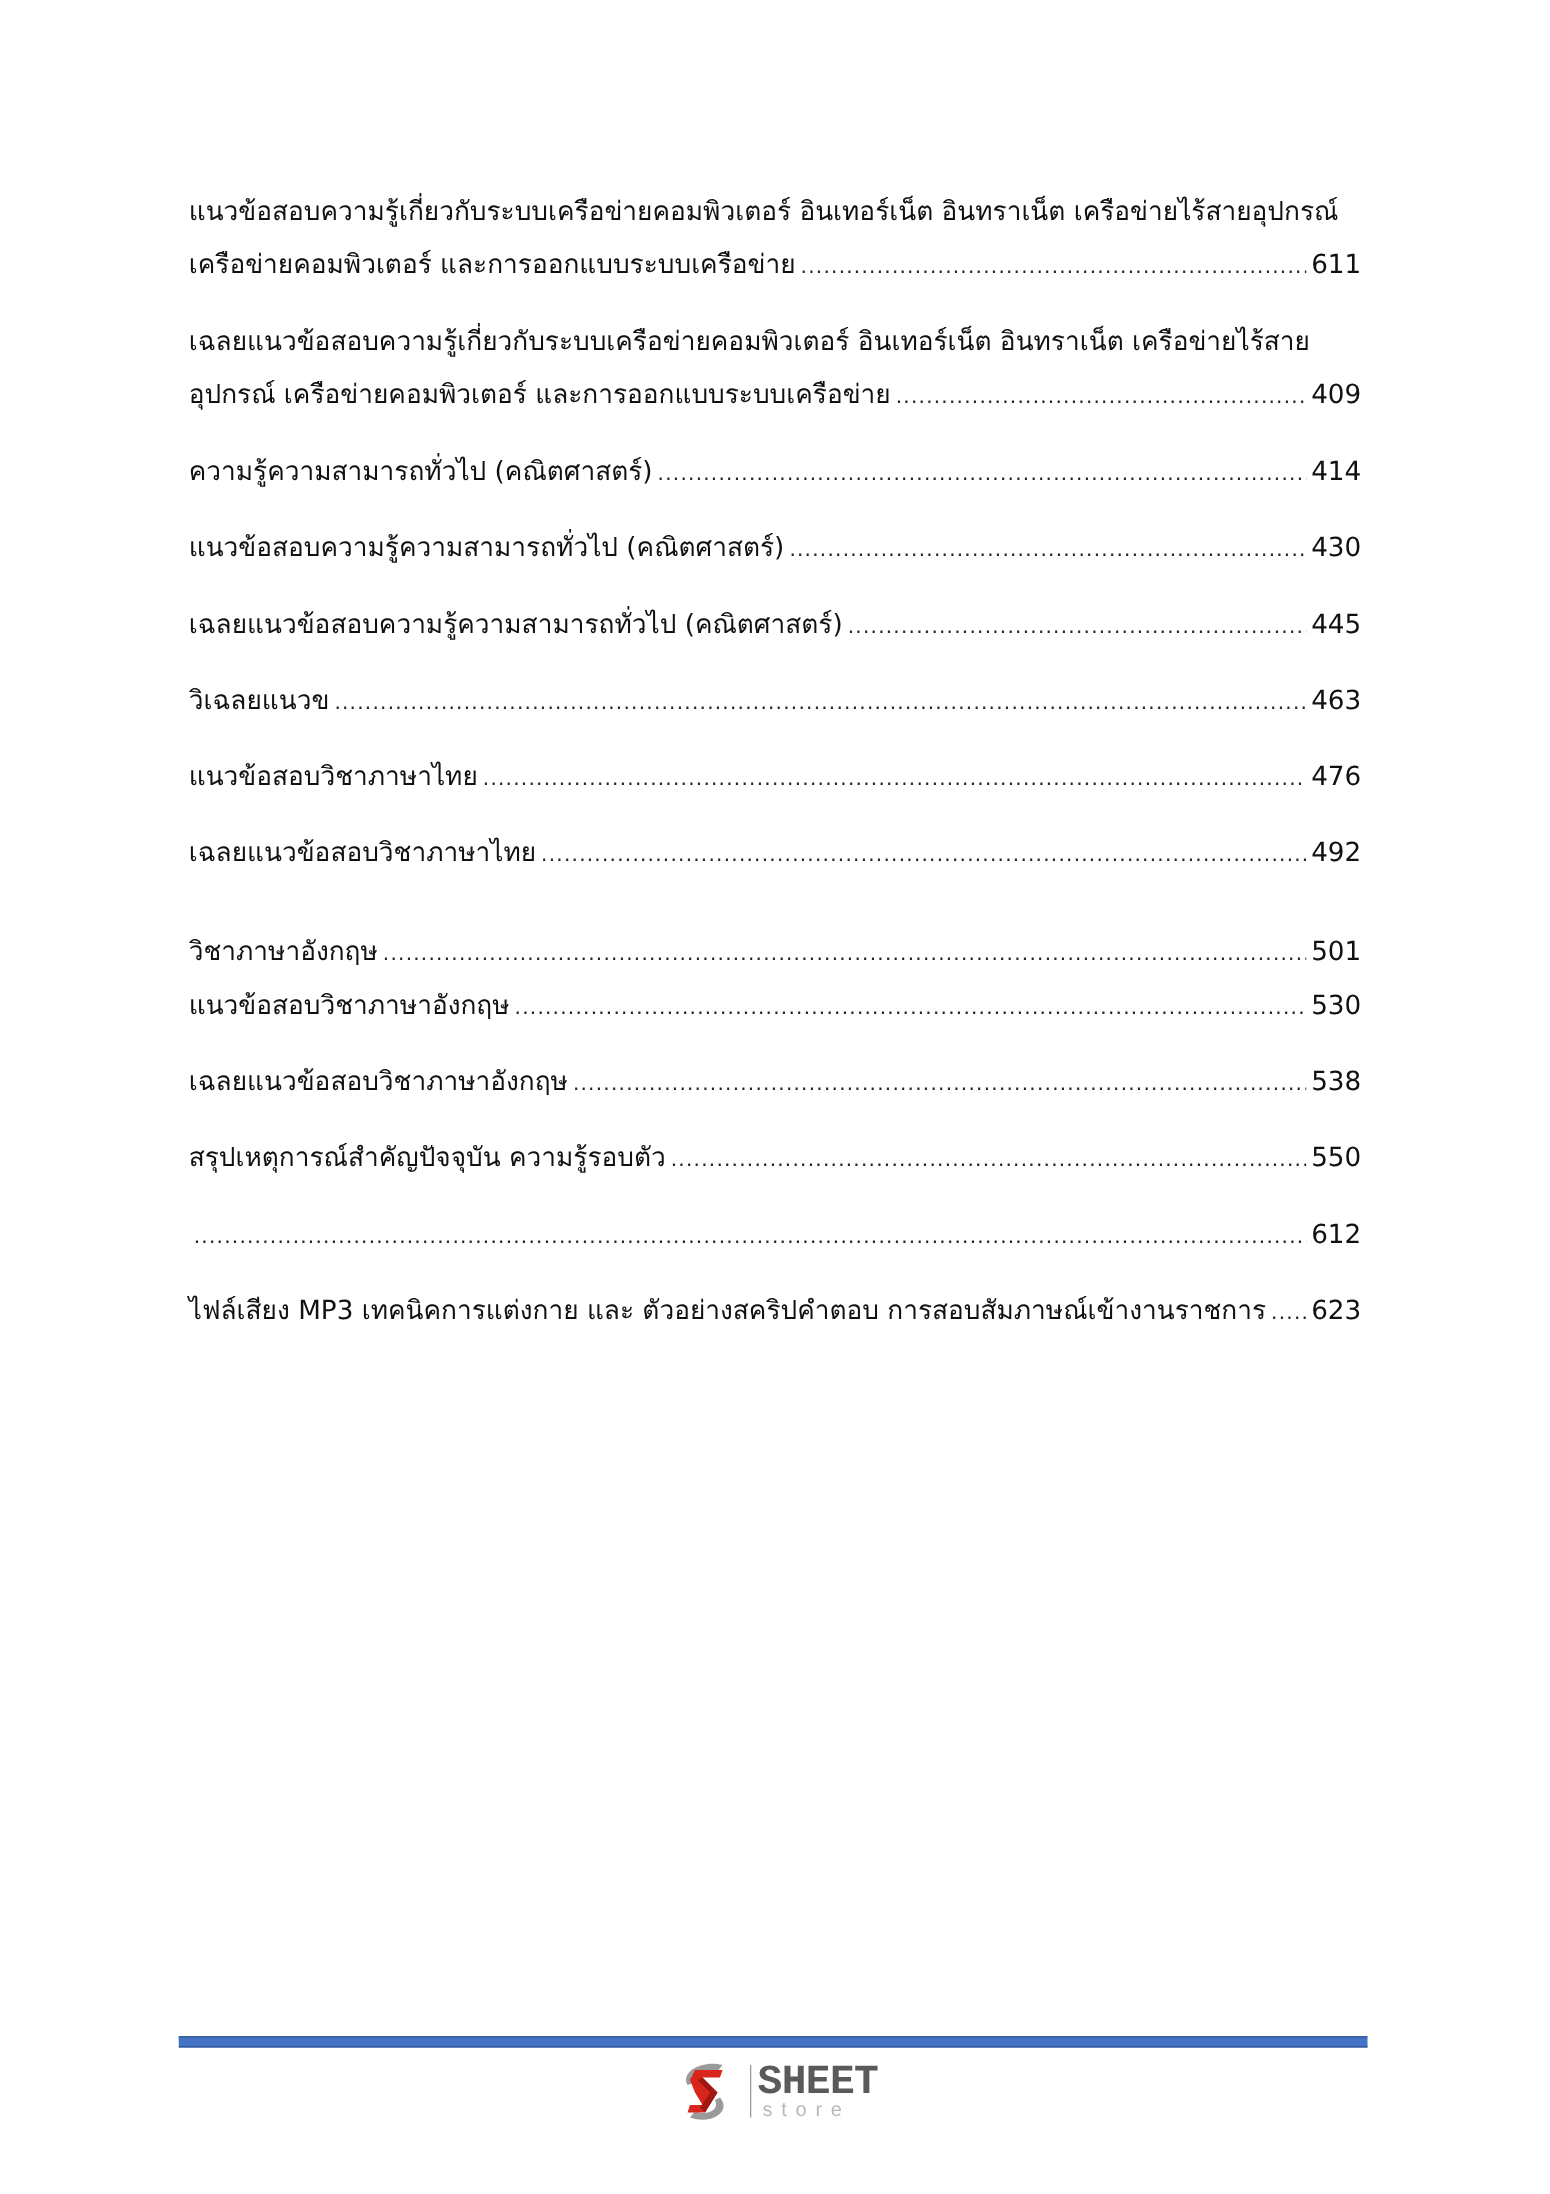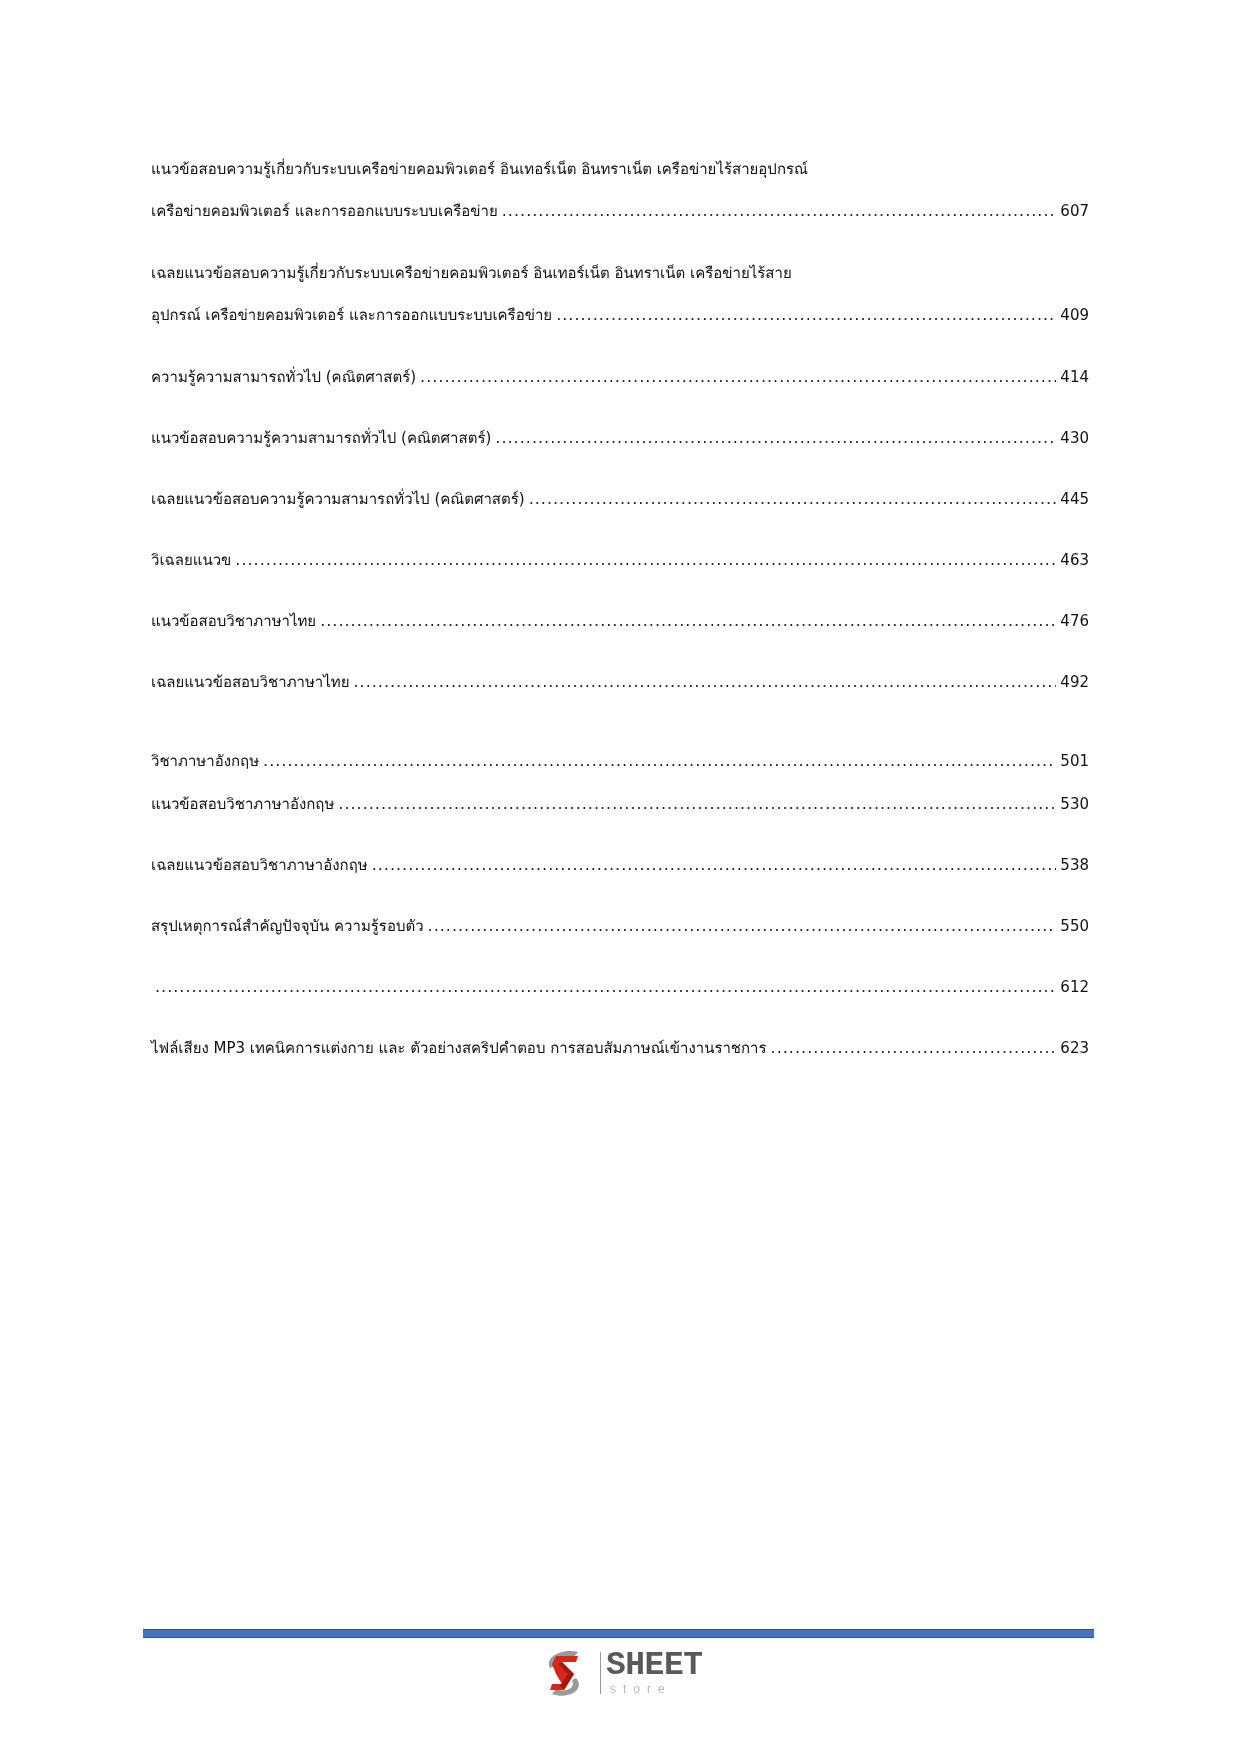"แนวข้อสอบความรู้เกี่ยวกับระบบเครือข่ายคอ" .entry { font-size: 15px -> 21px }
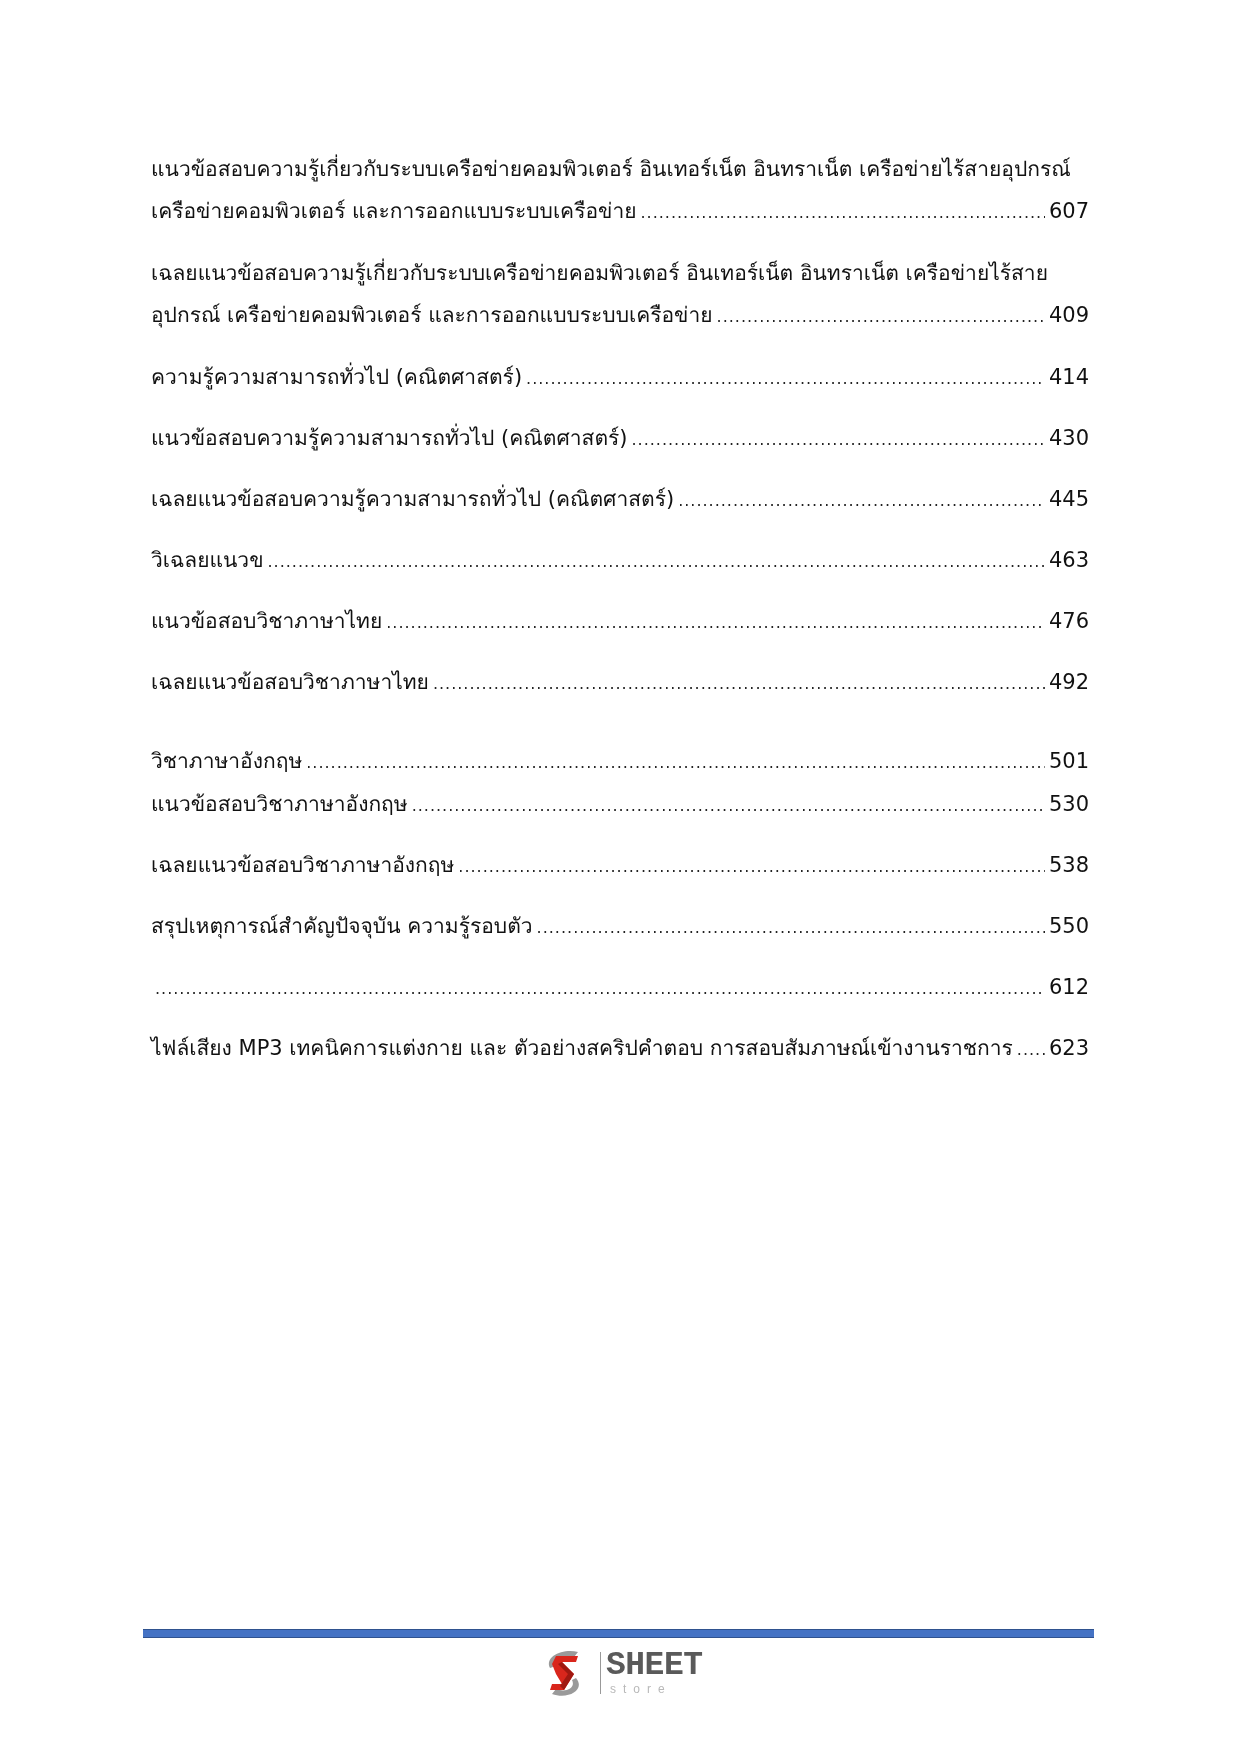"607" span.page { text: 607 -> 611 }
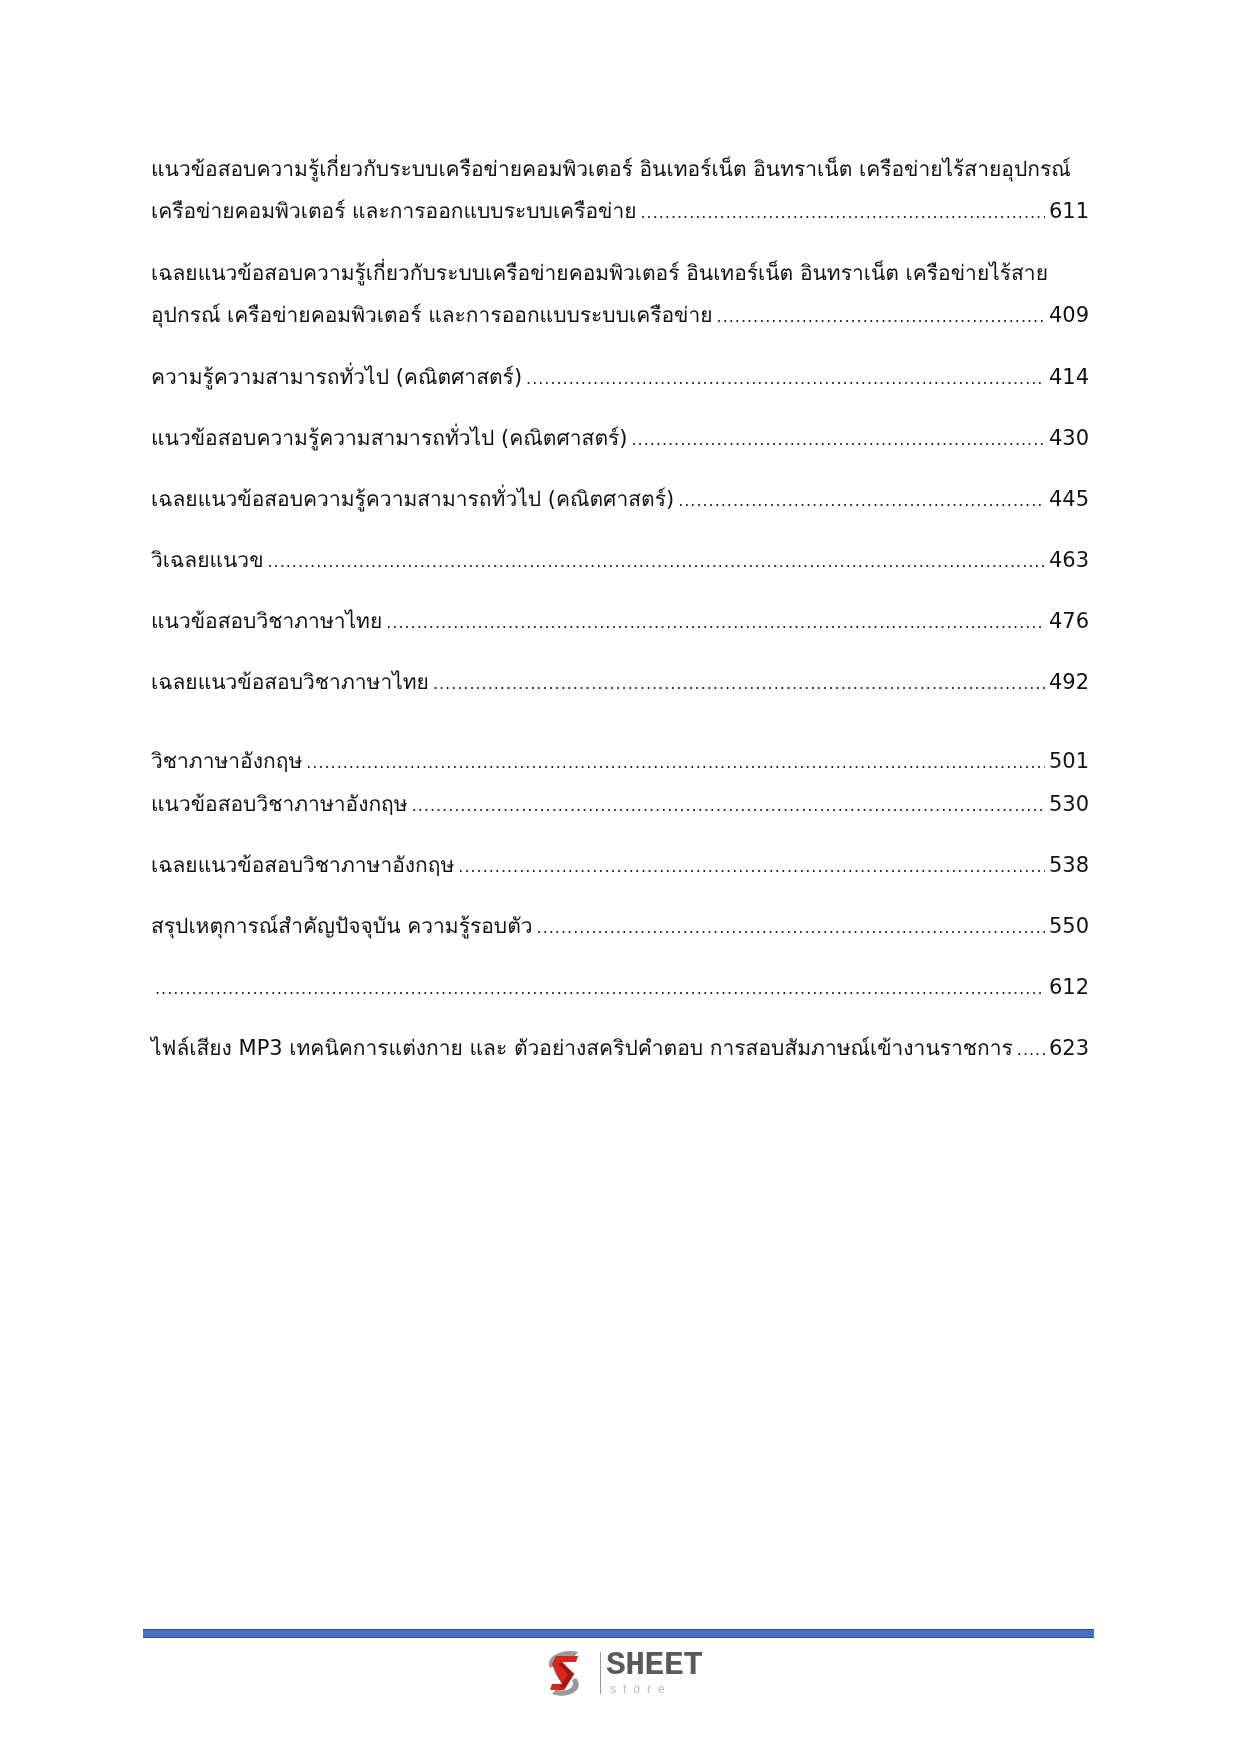"store" .logo .sub { font-size: 12px -> 16px }
